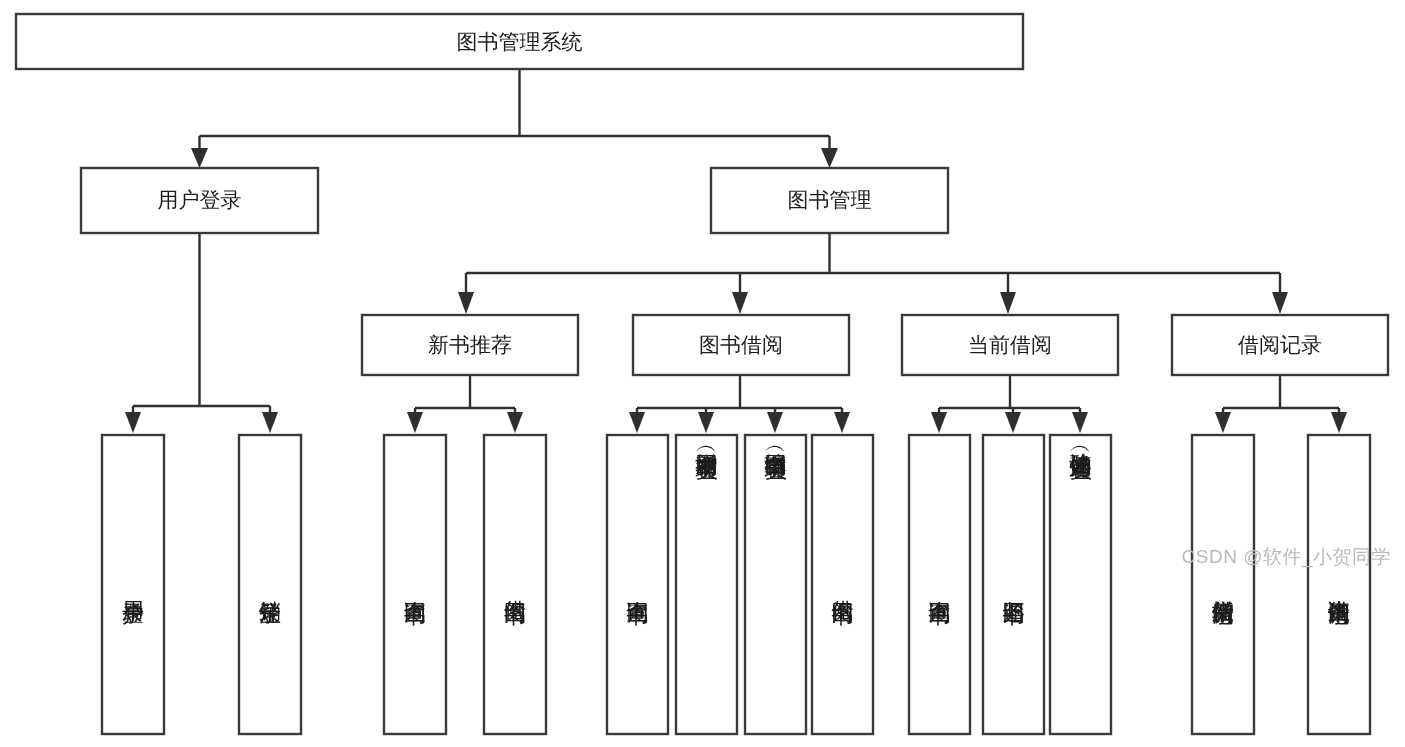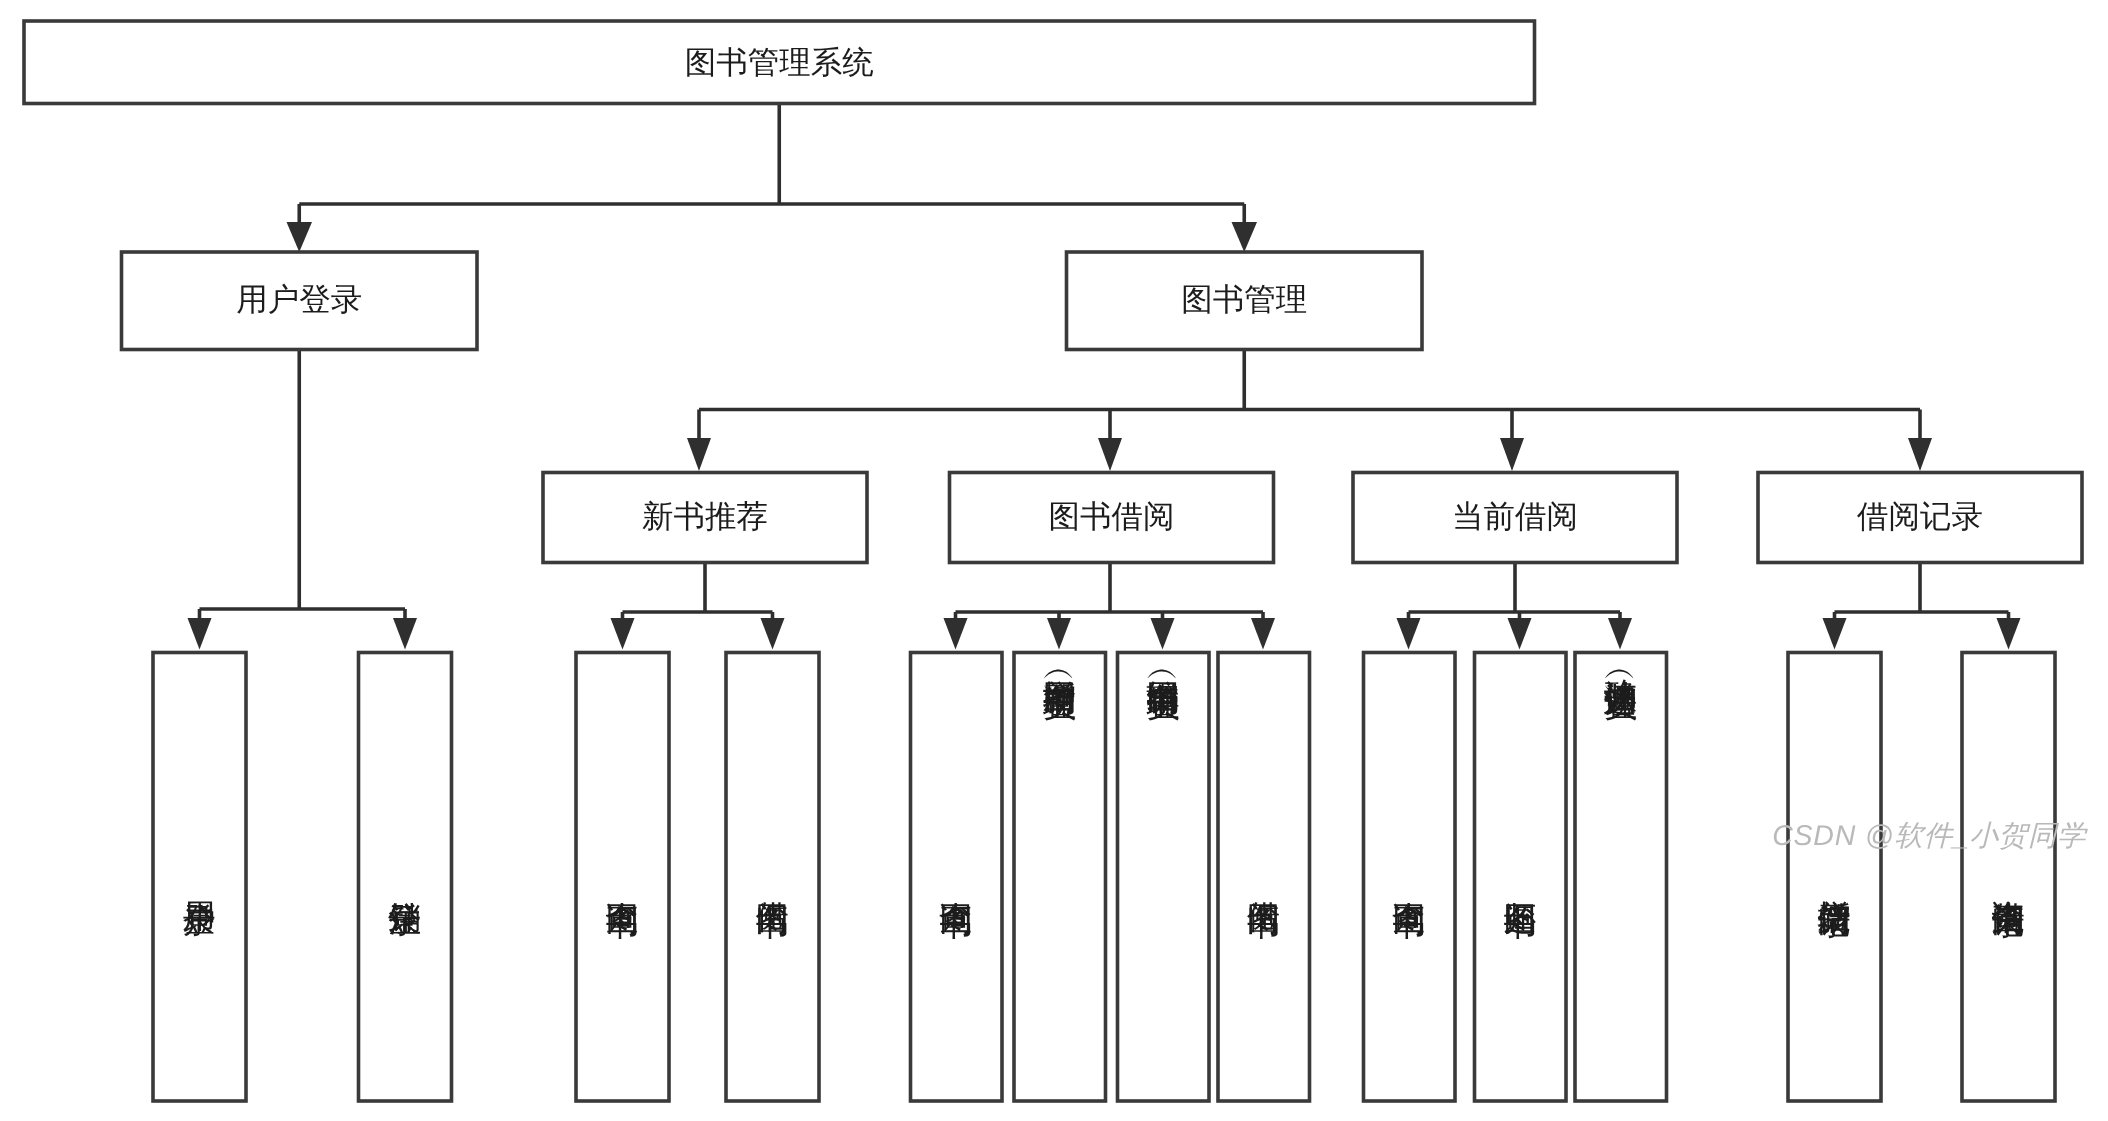"CSDN @软件_小贺同学" .watermark { font-style: italic -> none }
